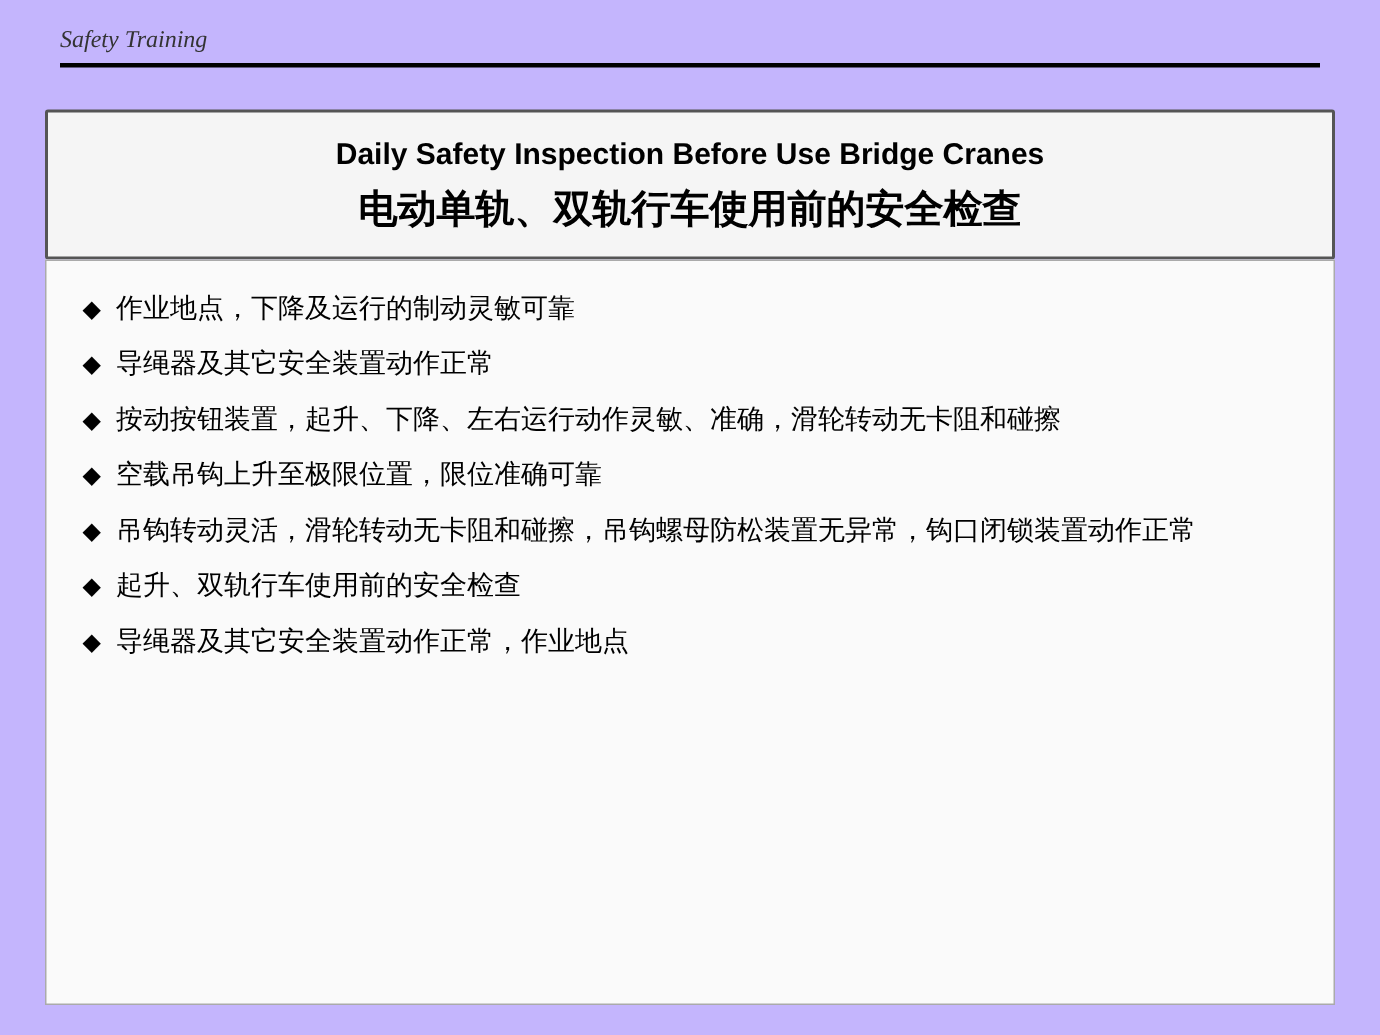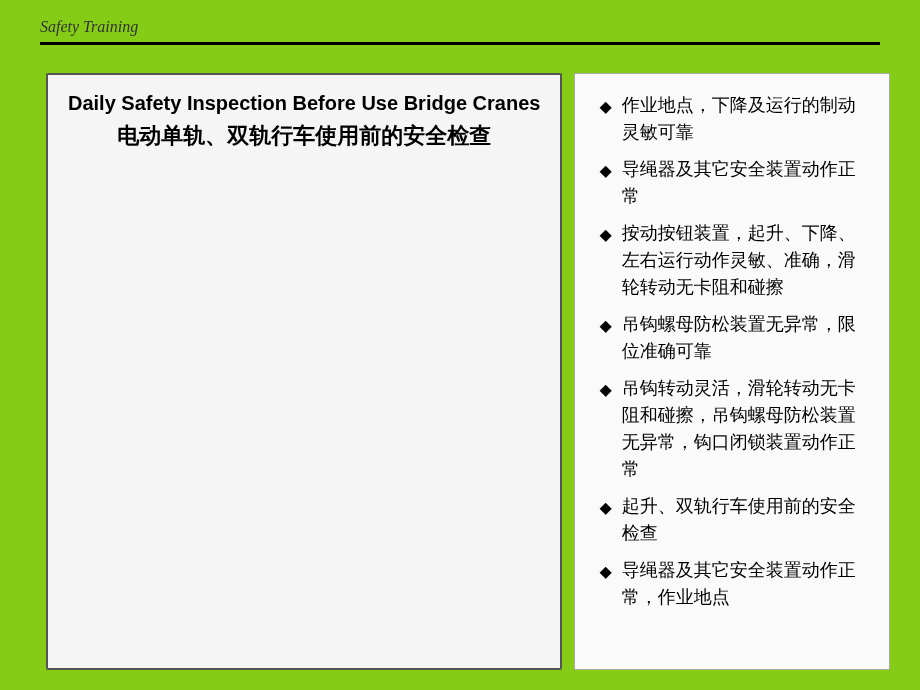"Safety Training" .page { background-color: #84cc16 -> #c4b5fd }
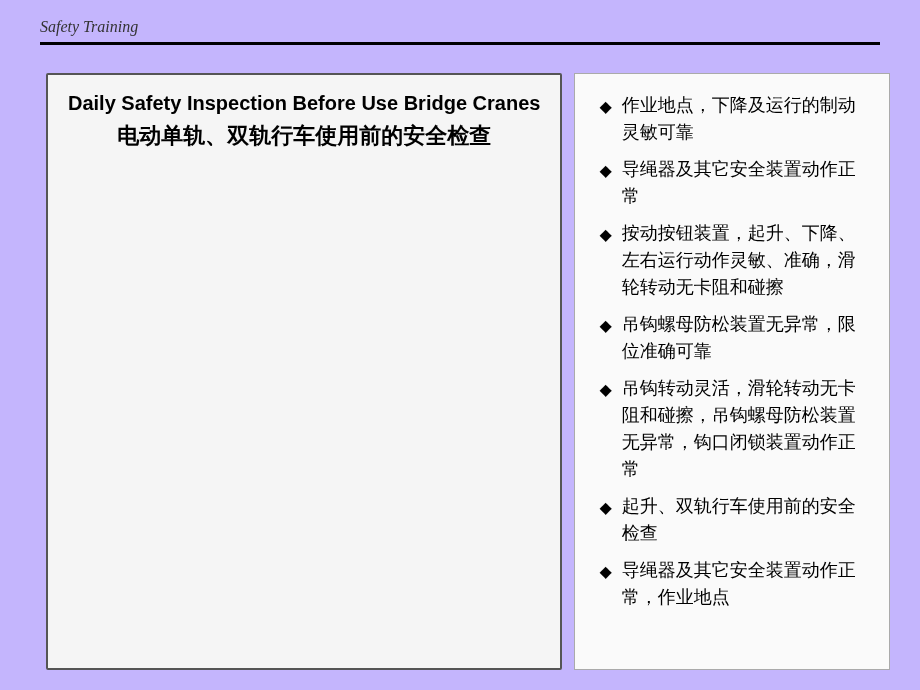"Daily Safety Inspection Before Use" .content-area { flex-direction: row -> column; gap: 12px -> 0; margin-left: 16px -> none }
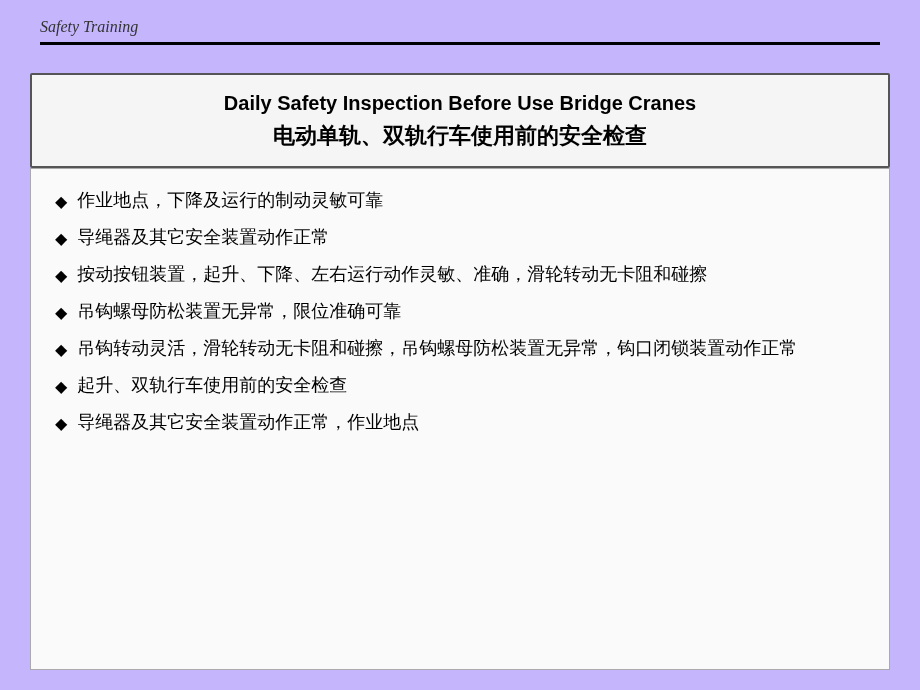"电动单轨、双轨行车使用前的安全检查" .title-chinese { font-size: 22px -> 26px }
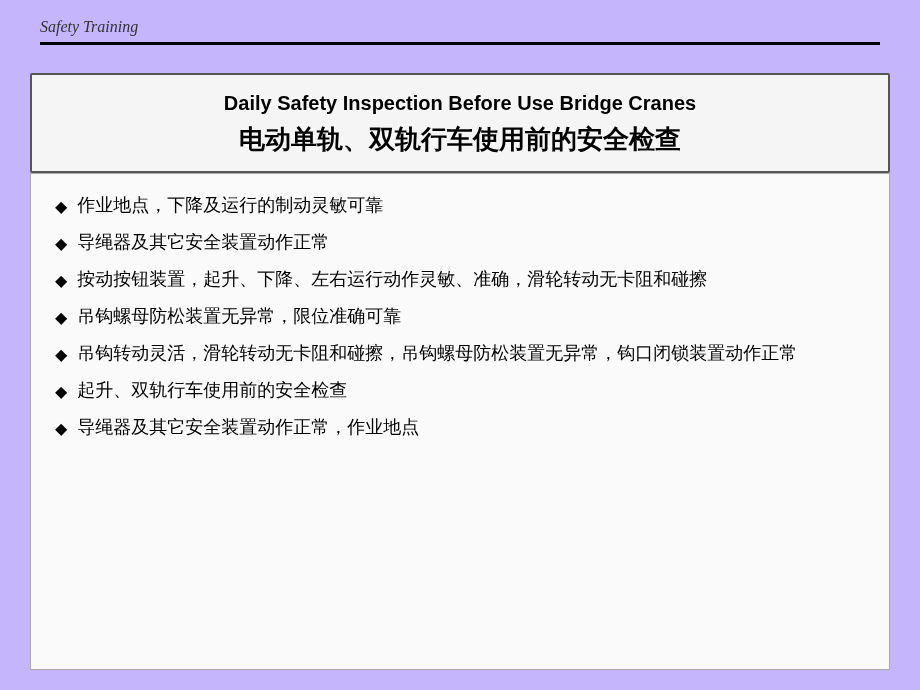"吊钩螺母防松装置无异常，限位准确可靠" span.bullet-text { text: 吊钩螺母防松装置无异常 -> 空载吊钩上升至极限位置 }
